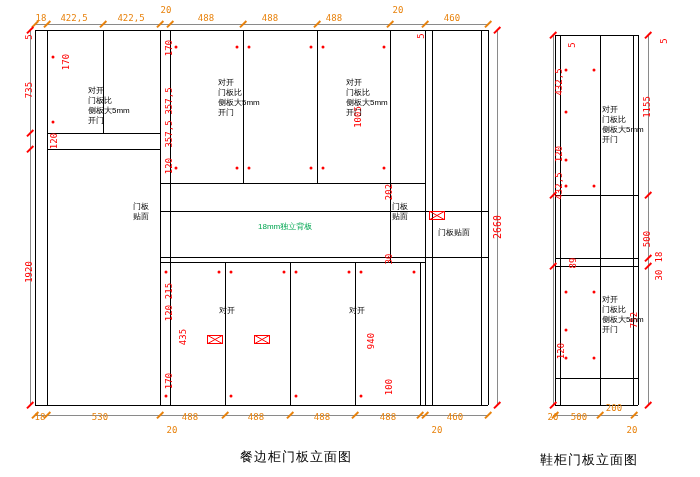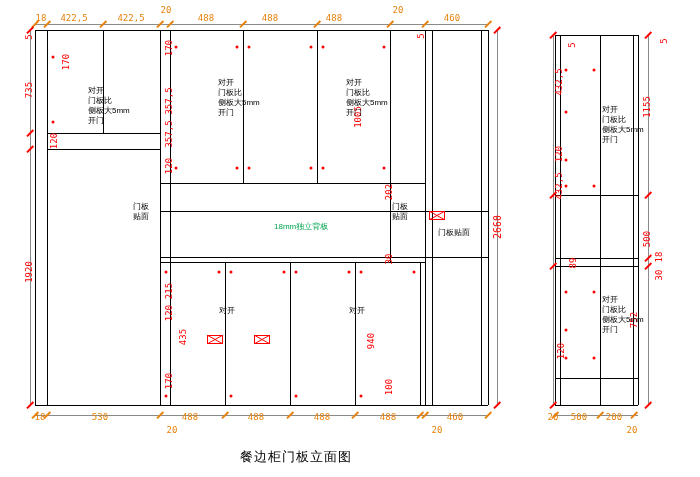"18mm独立背板" div.note { left: 274px -> 258px }
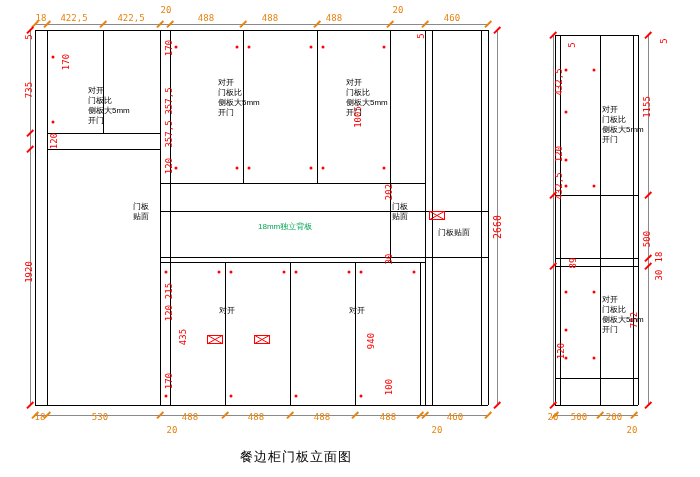"200" div.dim { top: 417px -> 408px }
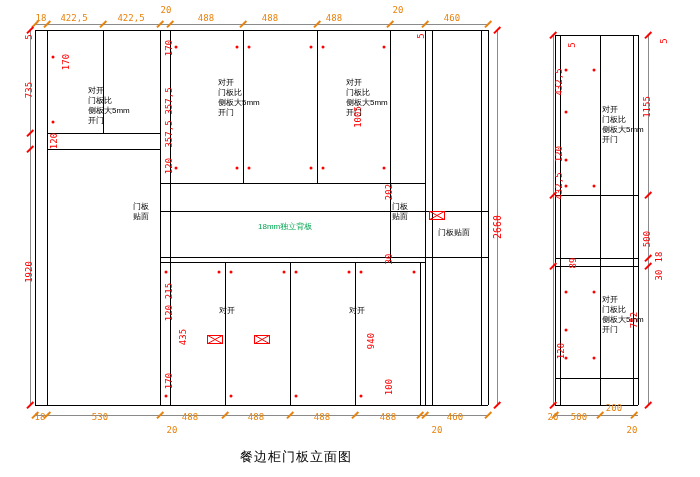"鞋柜门板立面图" div.title { html: none -> <div>鞋柜门板立面图</div> }
